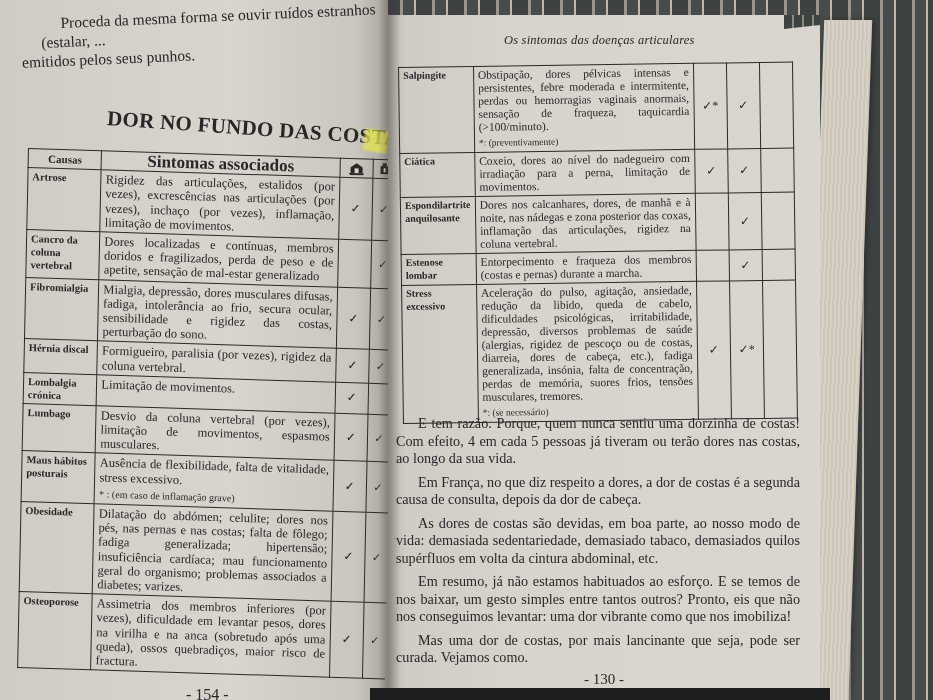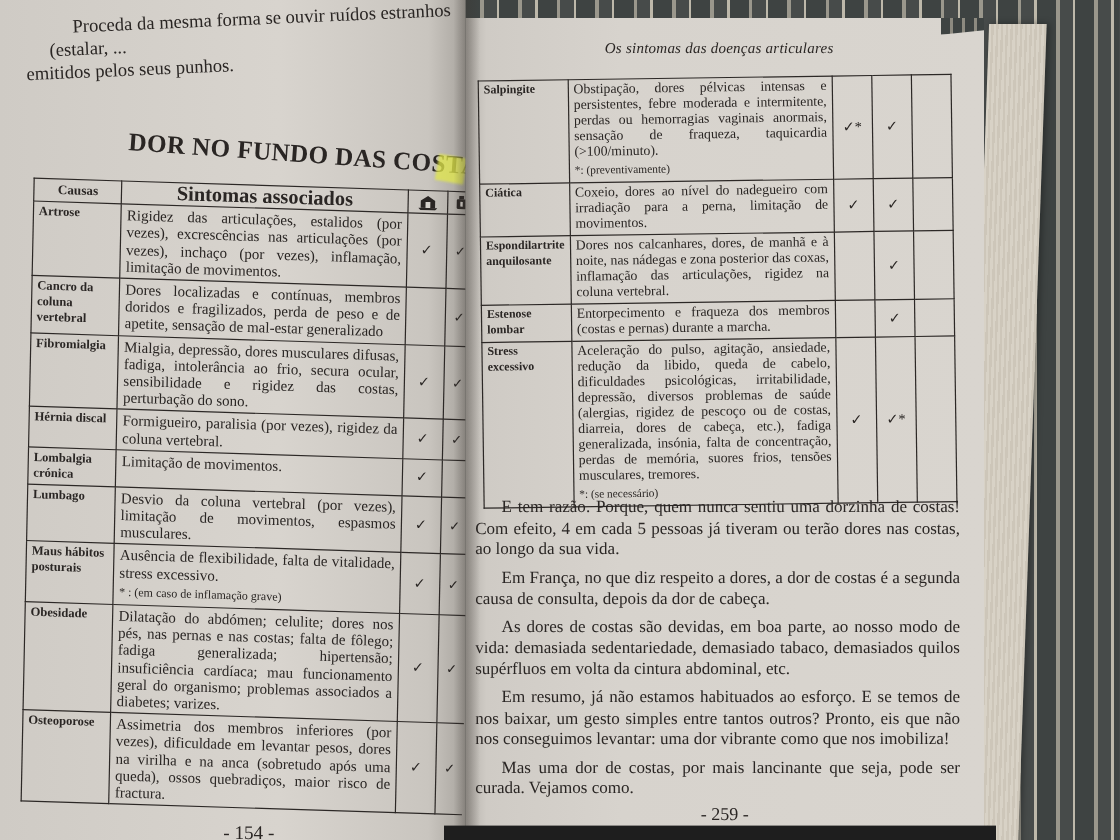"- 259 -" div.page-num-right { text: 259 -> 130 }
